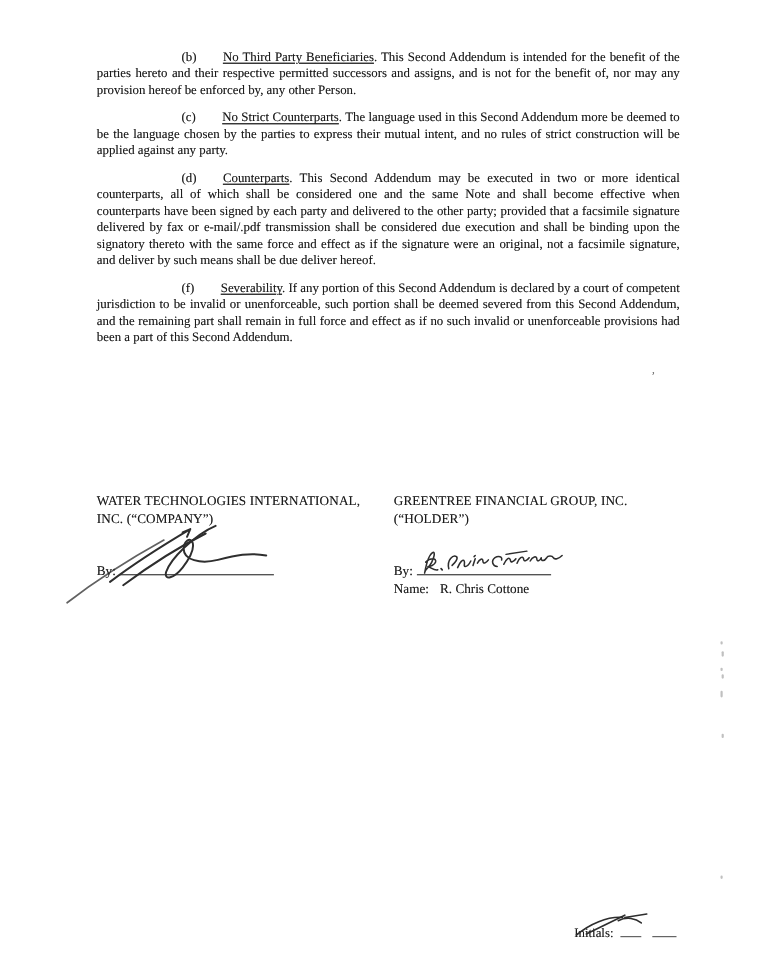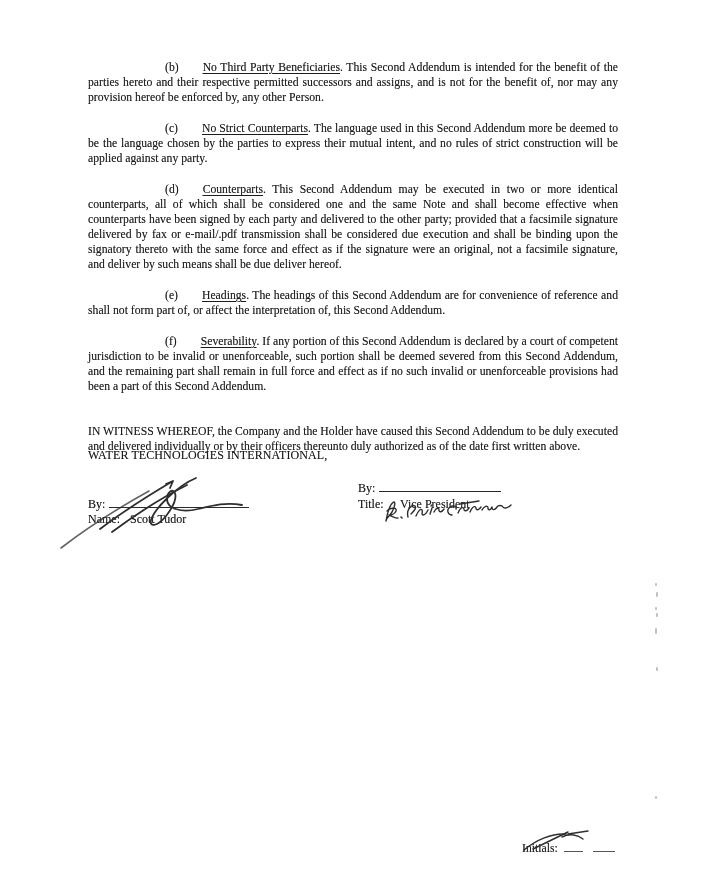"(b) No Third Party Beneficiaries." .para { margin: 16px 0 10px 0 -> 0 0 10px 0 }
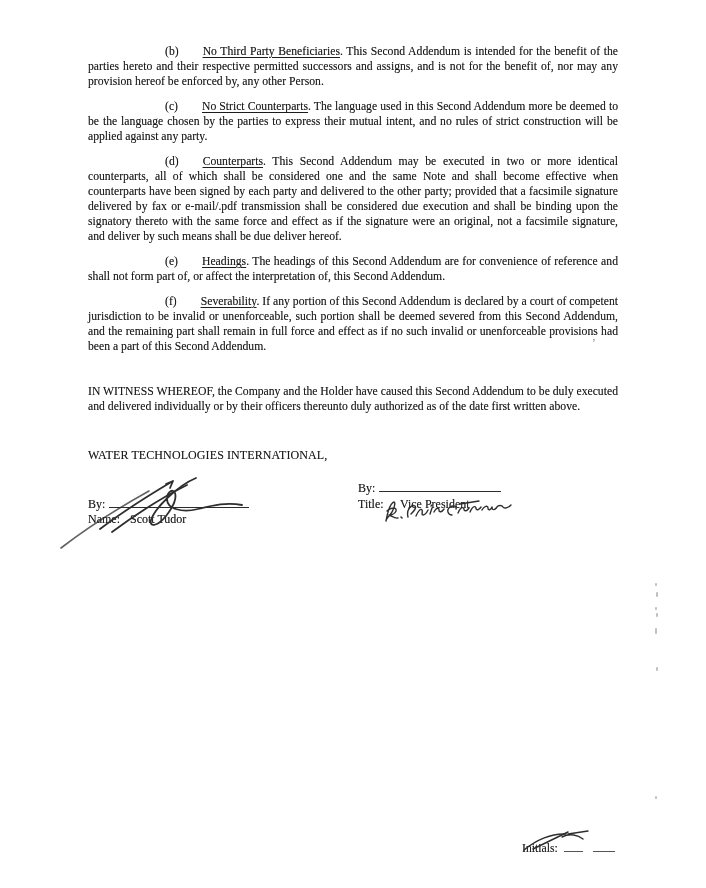"(e) Headings. The headings of" p.para { html: <p><span>(e)</span><span></span><span>Headings</span><span>. The headings of this Second Addendum are for convenience of reference and shall not form part of, or affect the interpretation of, this Second Addendum.</span></p> -> none }
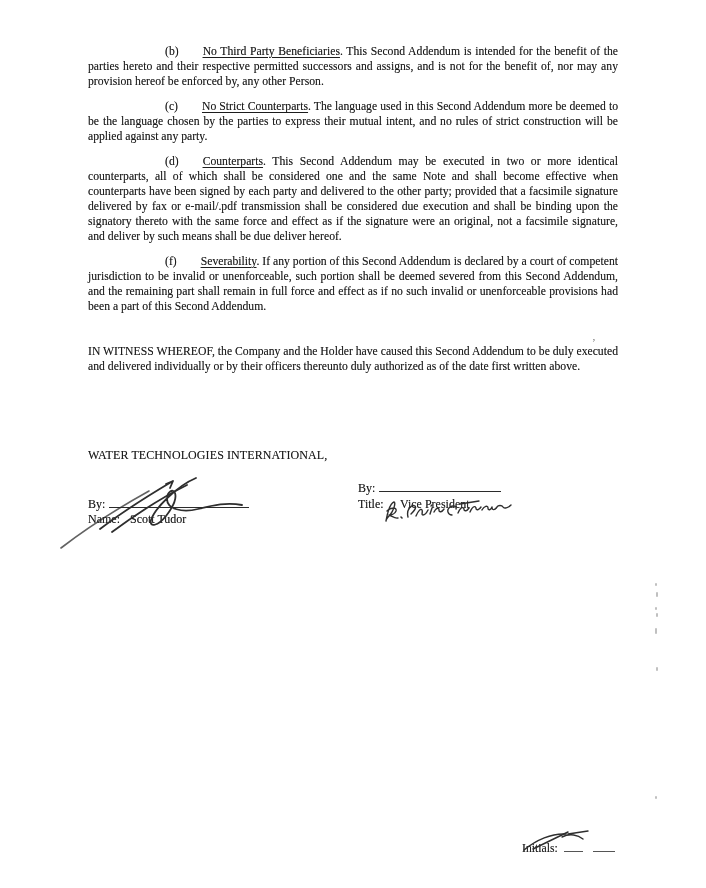"IN WITNESS WHEREOF, the Company" p.para { html: <p>IN WITNESS WHEREOF, the Company and the Holder have caused this Second Addendum to be duly executed and delivered individually or by their officers thereunto duly authorized as of the date first written above.</p> -> none }
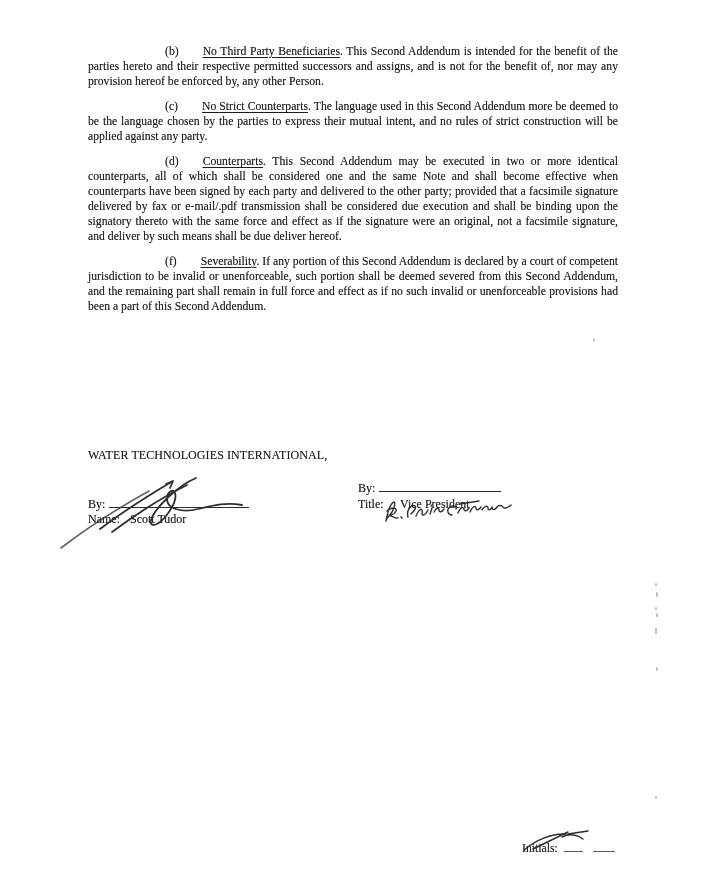"GREENTREE FINANCIAL GROUP, INC." div.company { html: none -> <div>GREENTREE FINANCIAL GROUP, INC.</div> }
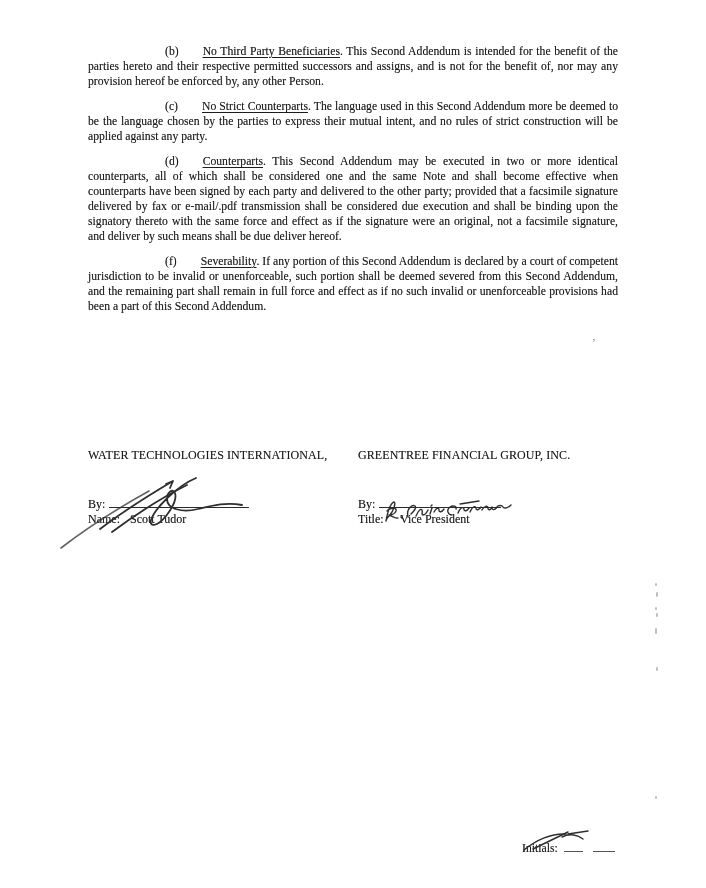"INC. (“COMPANY”)" div.company { html: none -> <div>INC. (“COMPANY”)</div> }
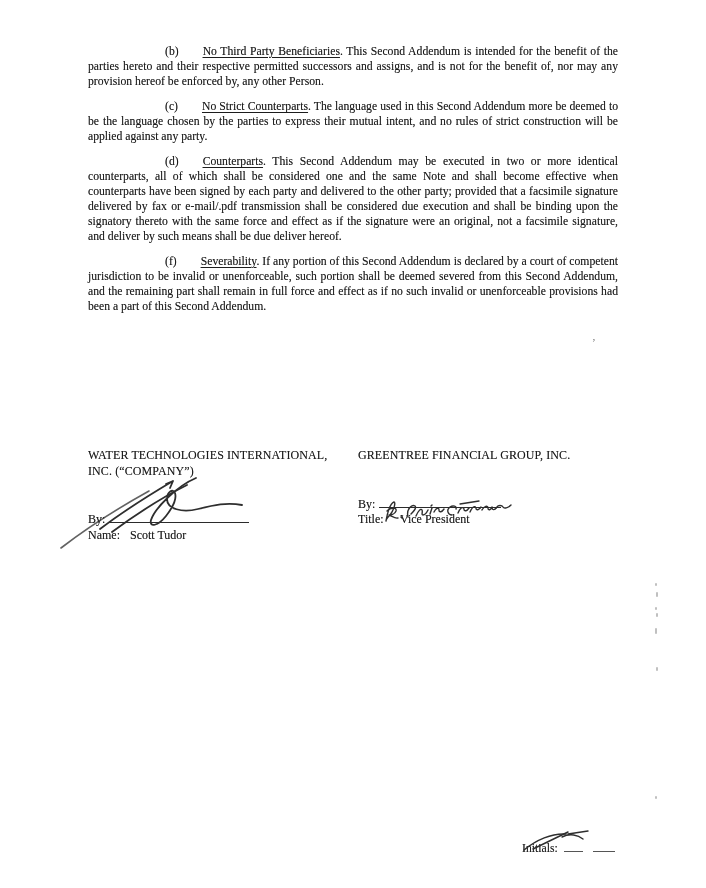"(“HOLDER”)" div.company { html: none -> <div>(“HOLDER”)</div> }
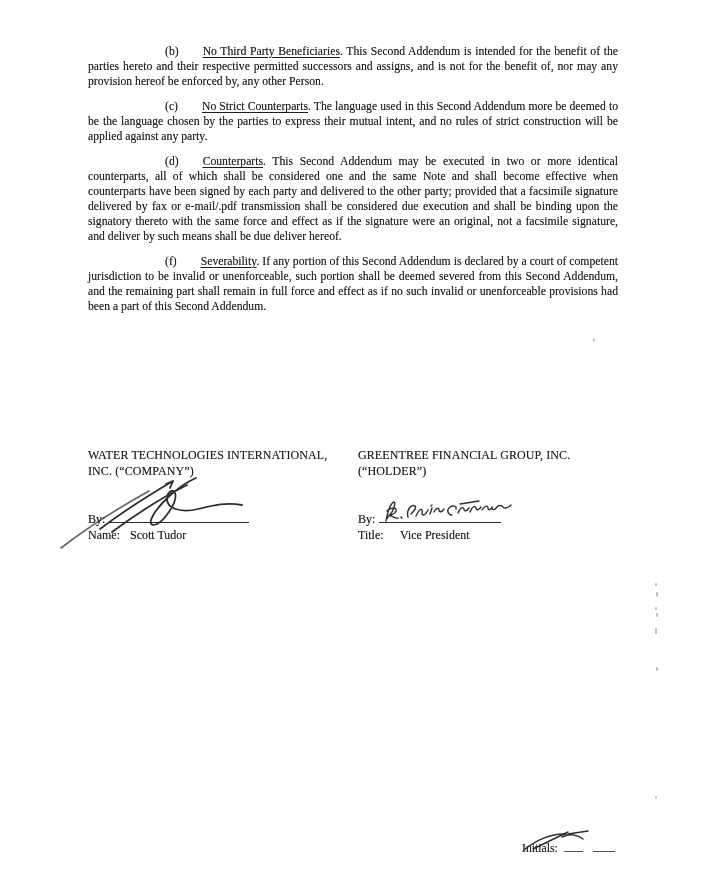"Name: Scott Tudor" div.kv { html: <div><span>Name:</span><span>Scott Tudor</span></div> -> none }
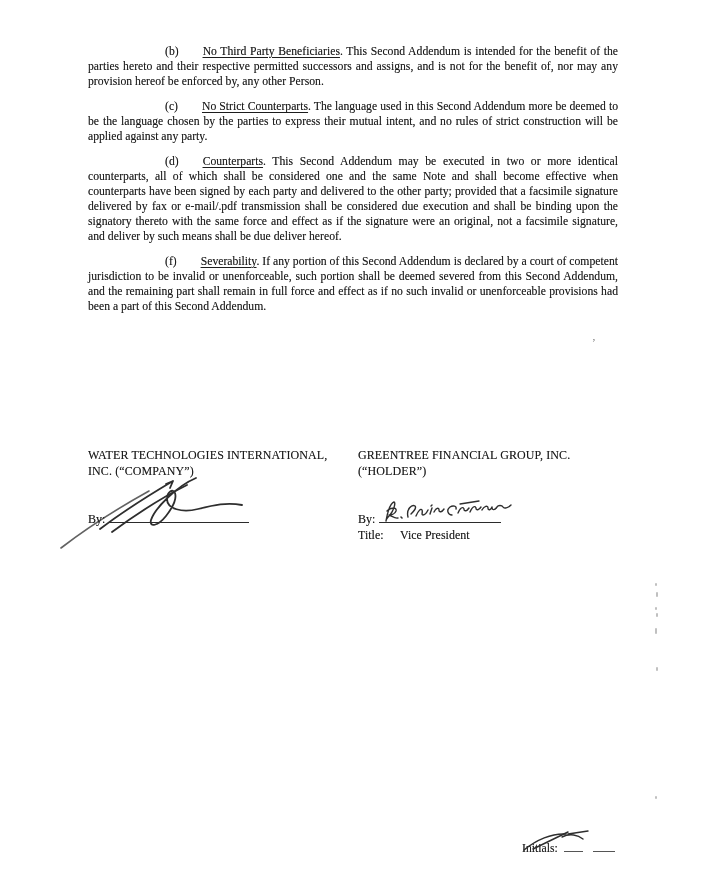"Name: R. Chris Cottone" div.kv { html: none -> <div><span>Name:</span><span>R. Chris Cottone</span></div> }
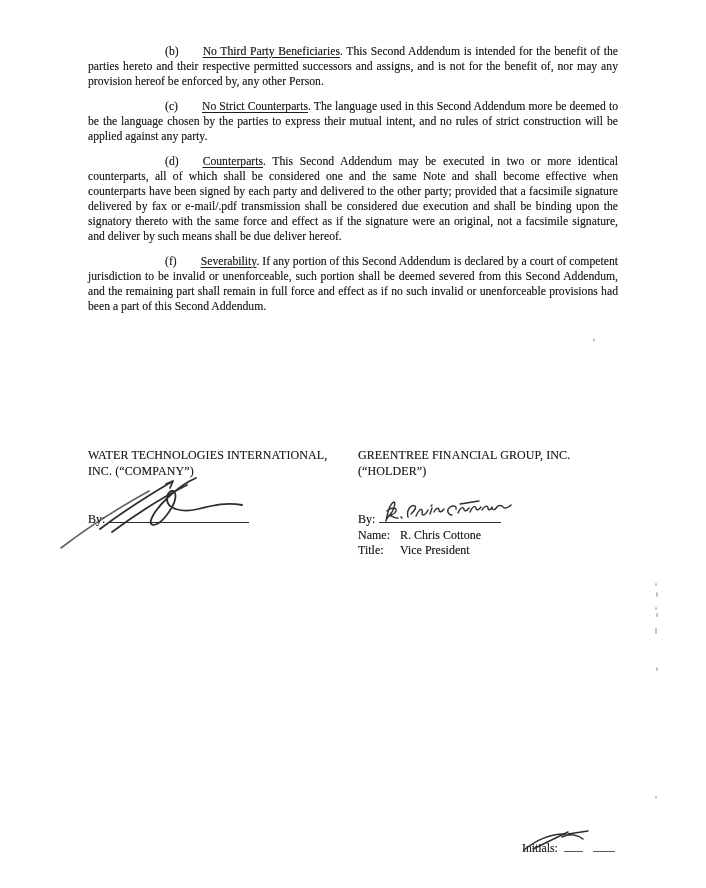"Title: Vice President" div.kv { html: <div><span>Title:</span><span>Vice President</span></div> -> none }
